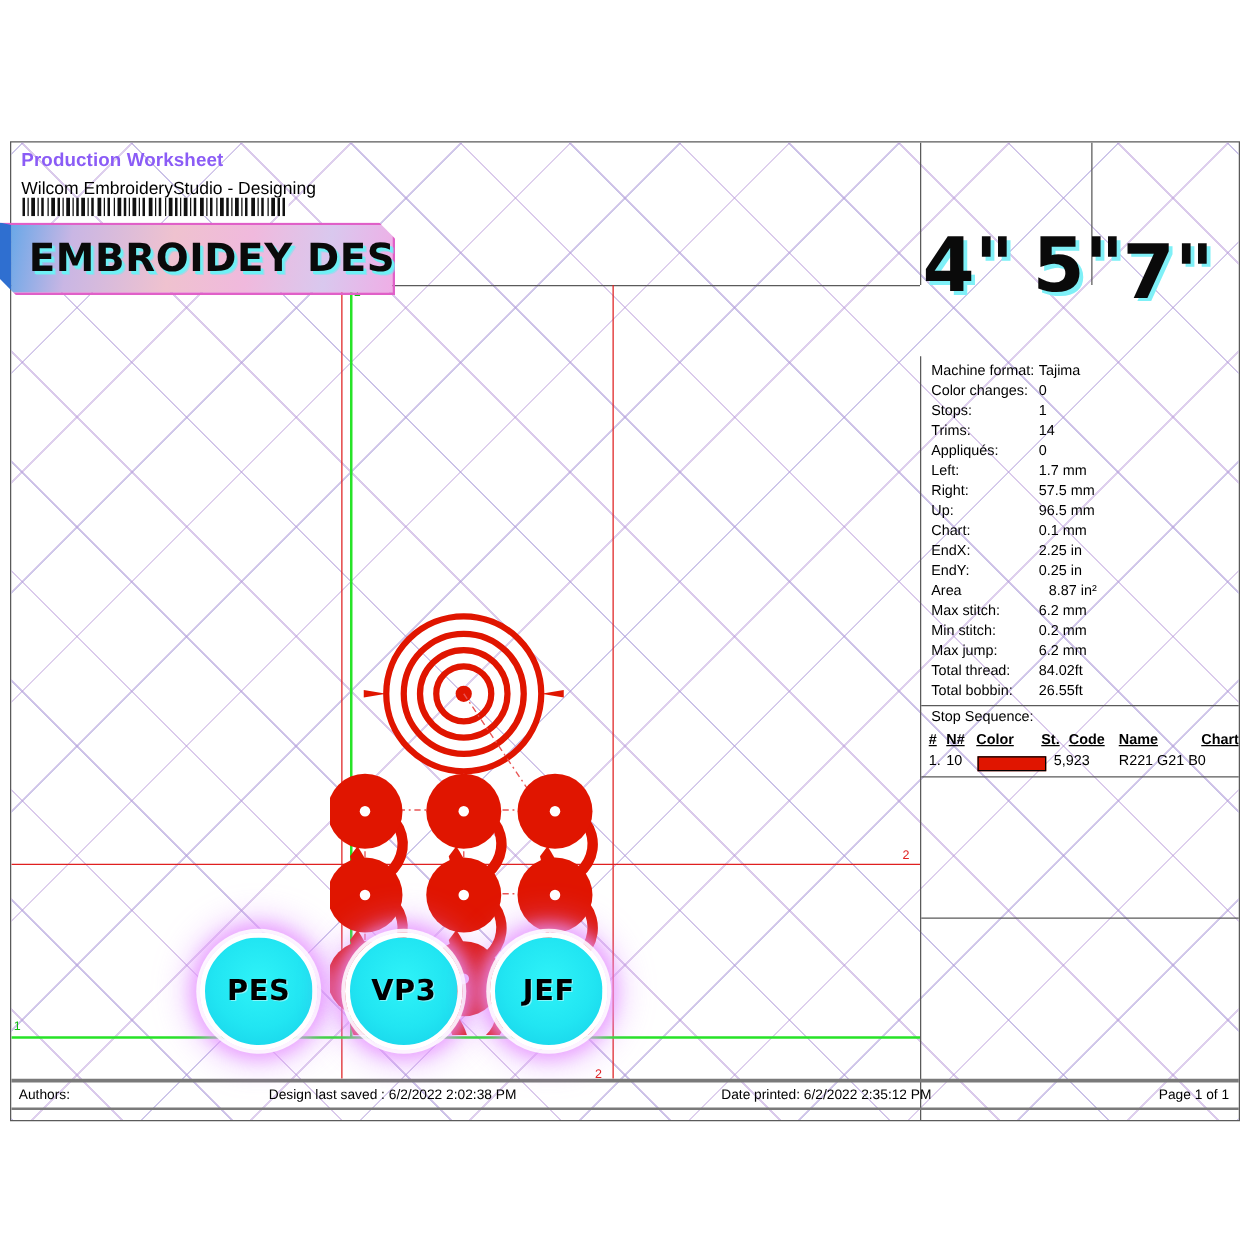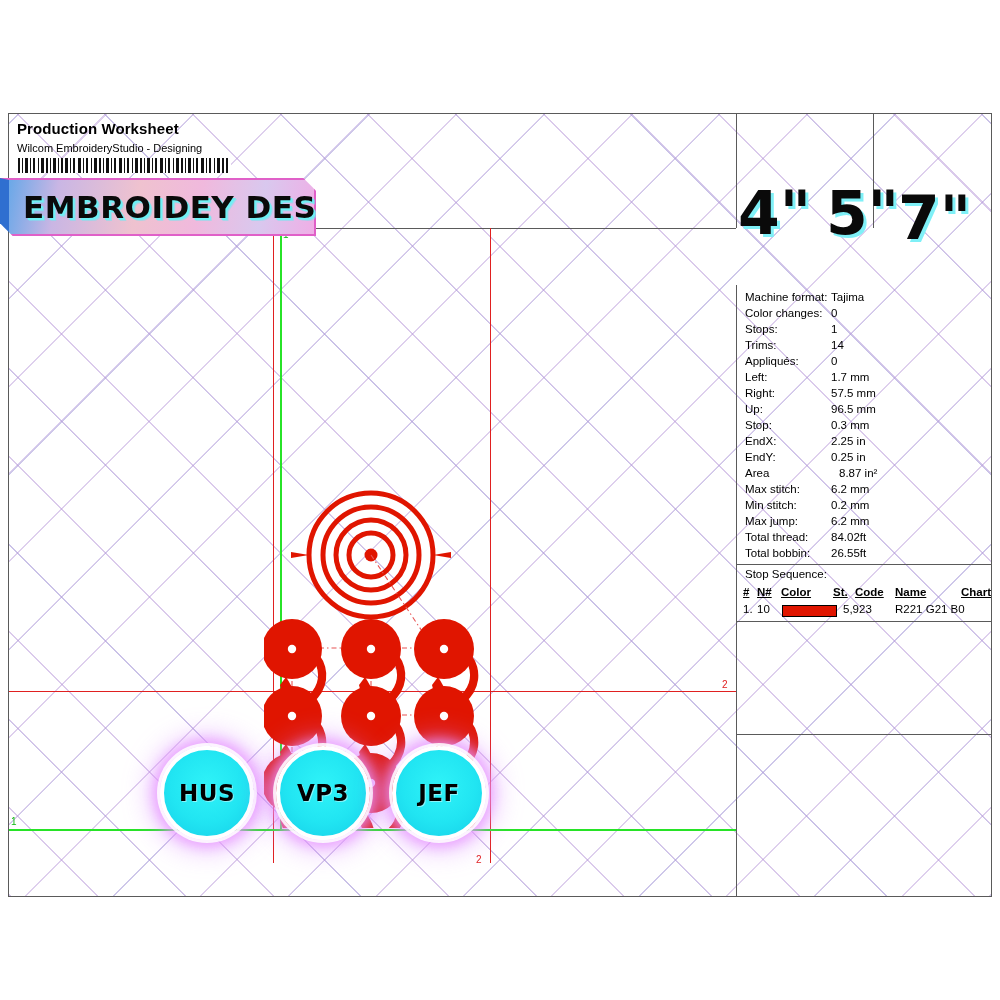"Production Worksheet" .hdr-title { color: #000000 -> #8b5cf6 }
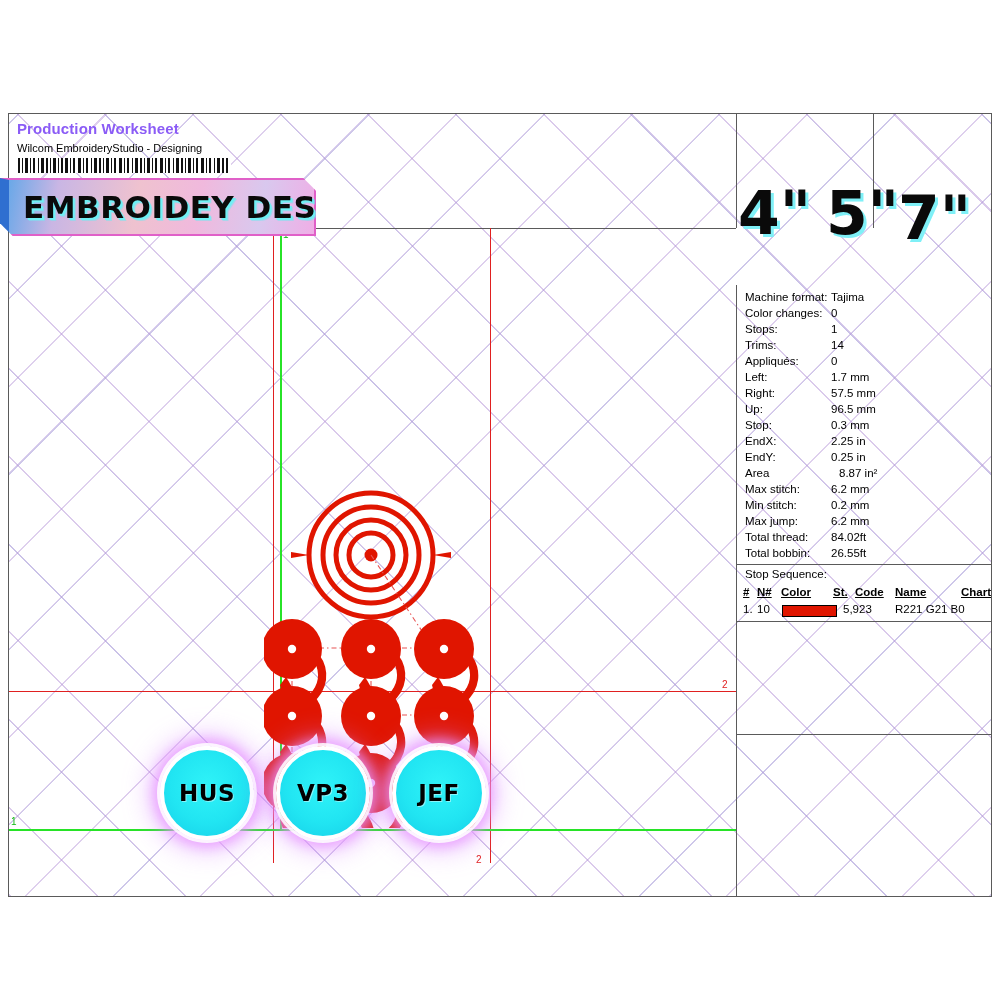"Wilcom EmbroideryStudio - Designing" .hdr-sub { font-size: 11px -> 14px }
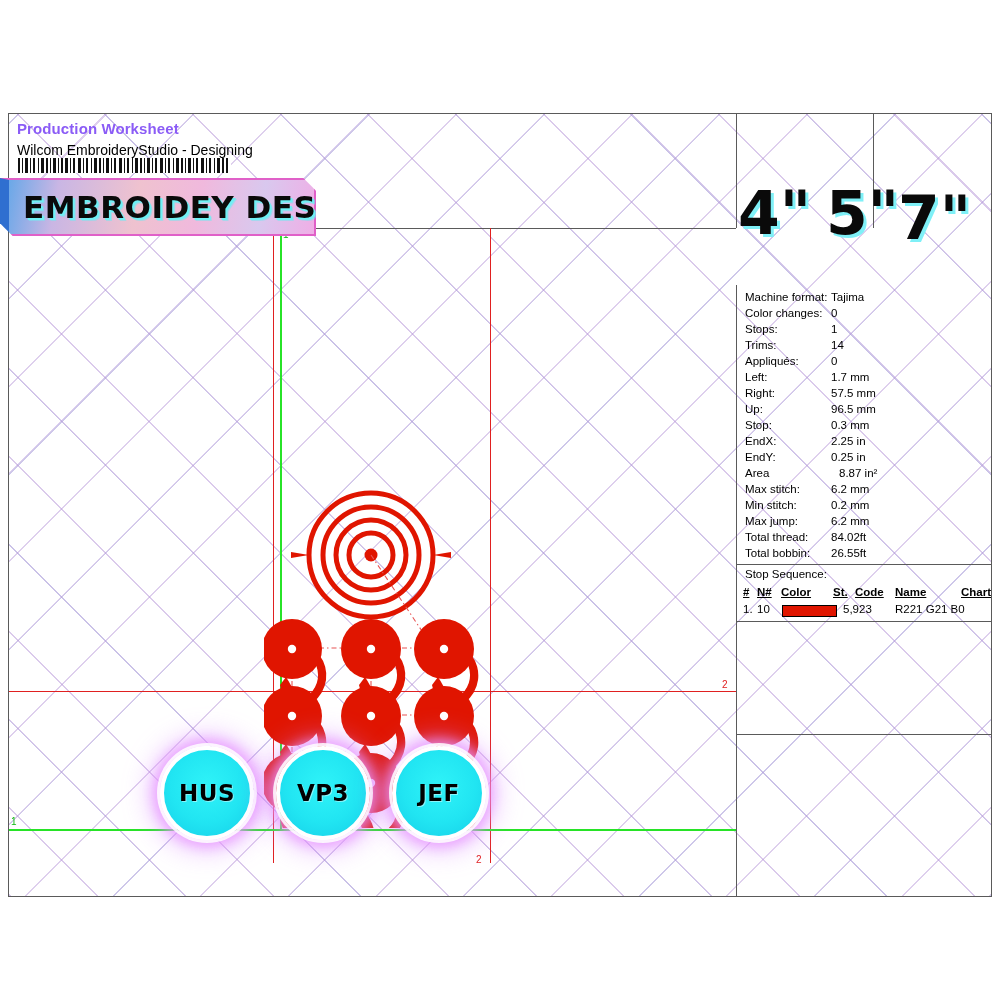"Stop:" span.k { text: Stop -> Chart }
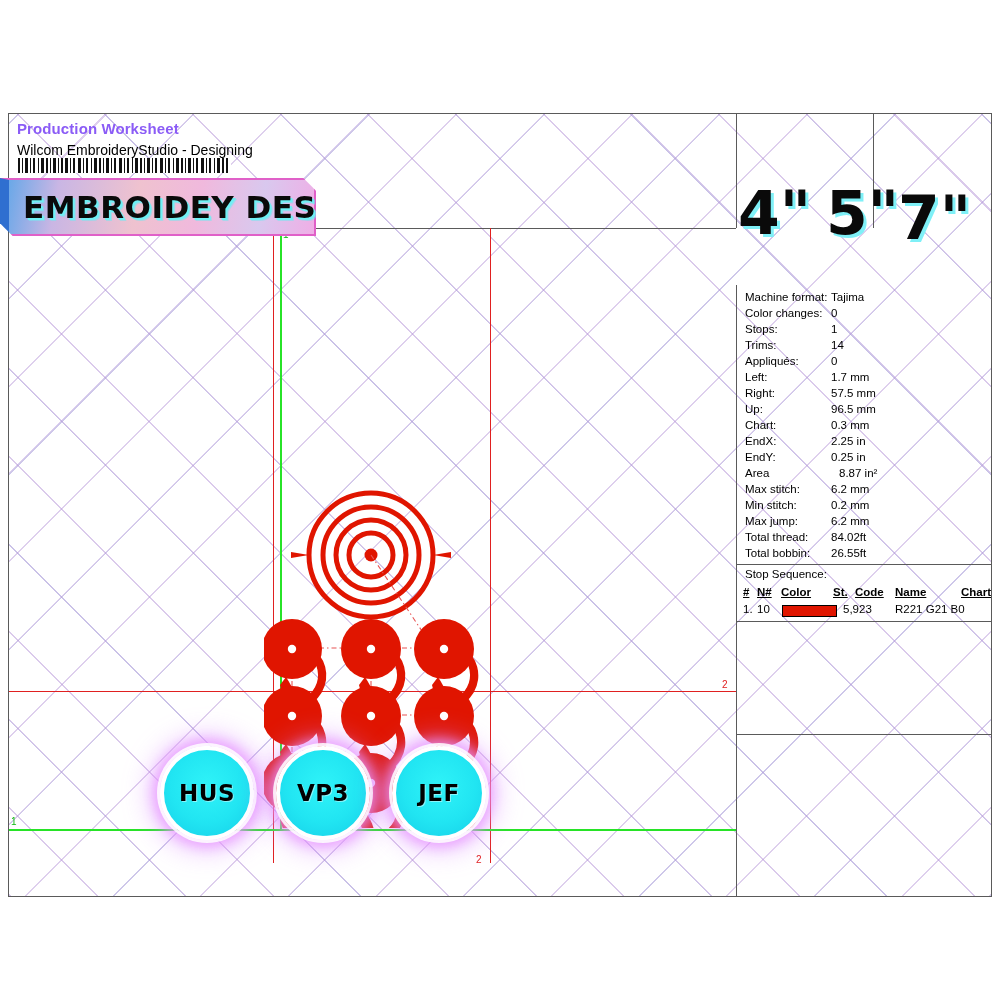"0.3 mm" span.v { text: 0.3 -> 0.1 }
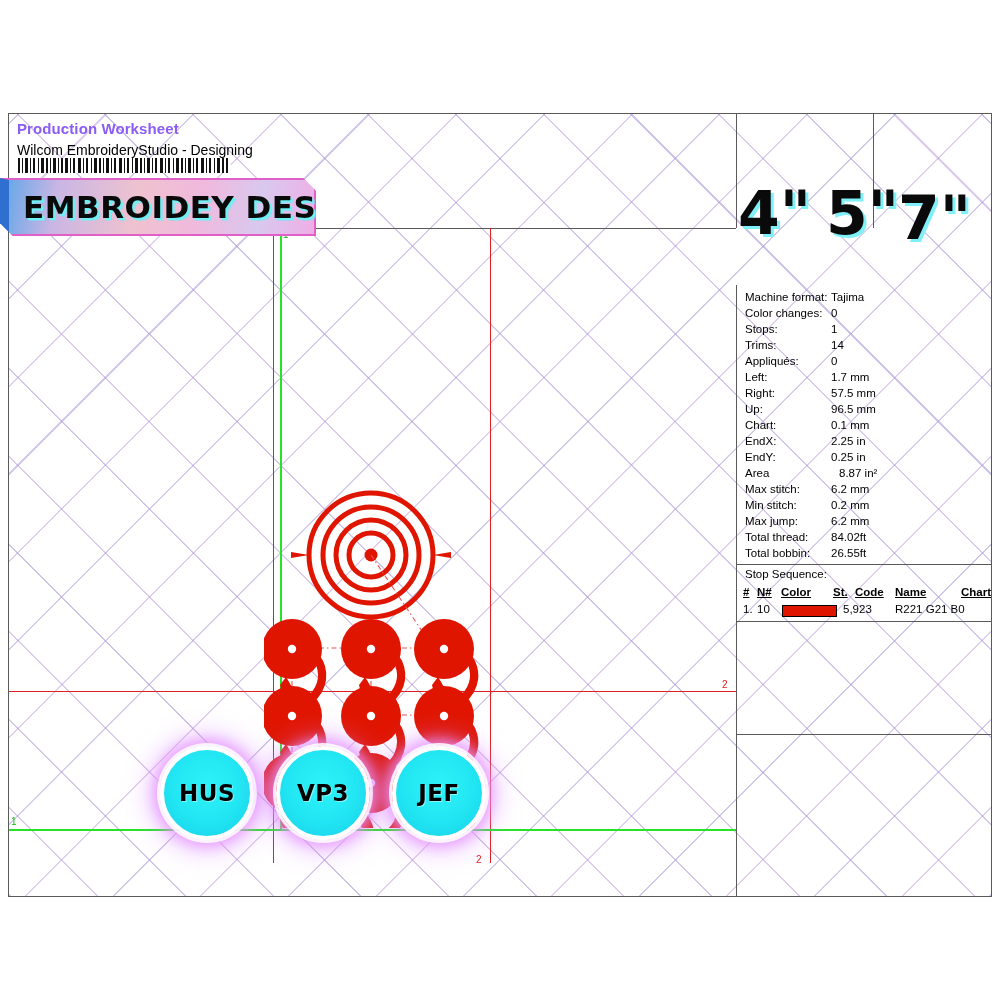"PES" div.badge { html: none -> <div> <span>PES</span> </div> }
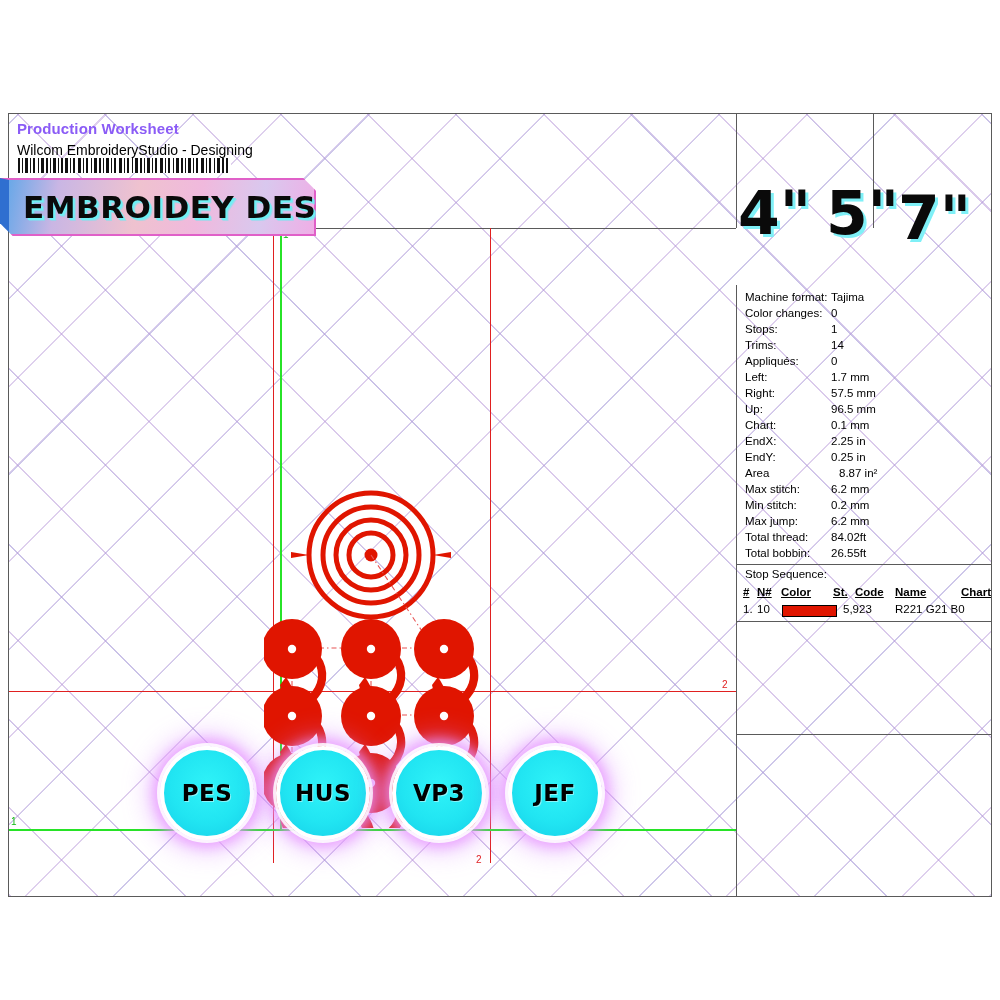"HUS" div.badge { html: <div> <span>HUS</span> </div> -> none }
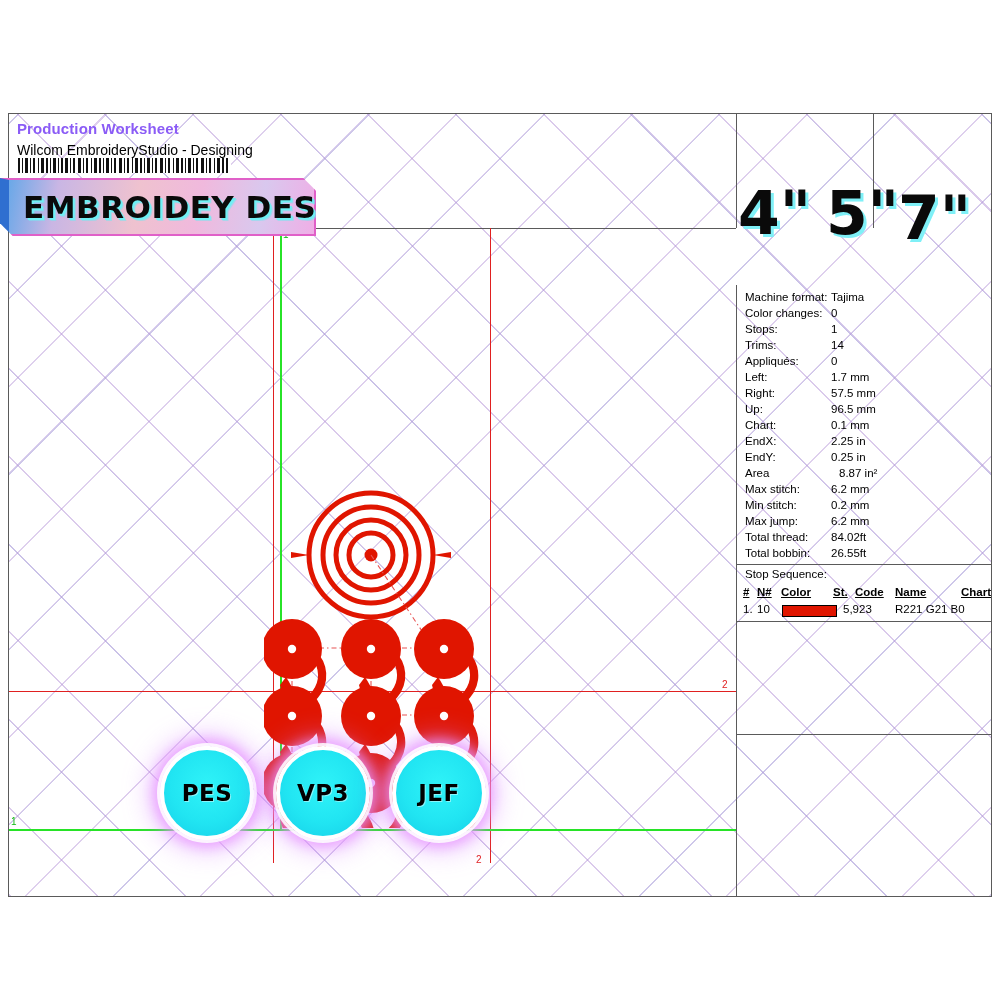"Authors:" div { html: none -> <div> <div></div> <div></div> <div>Authors:</div> <div>Design last saved : 6/2/2022 2:02:38 PM</div> <div>Date printed: 6/2/2022 2:35:12 PM</div> <div>Page 1 of 1</div> </div> }
